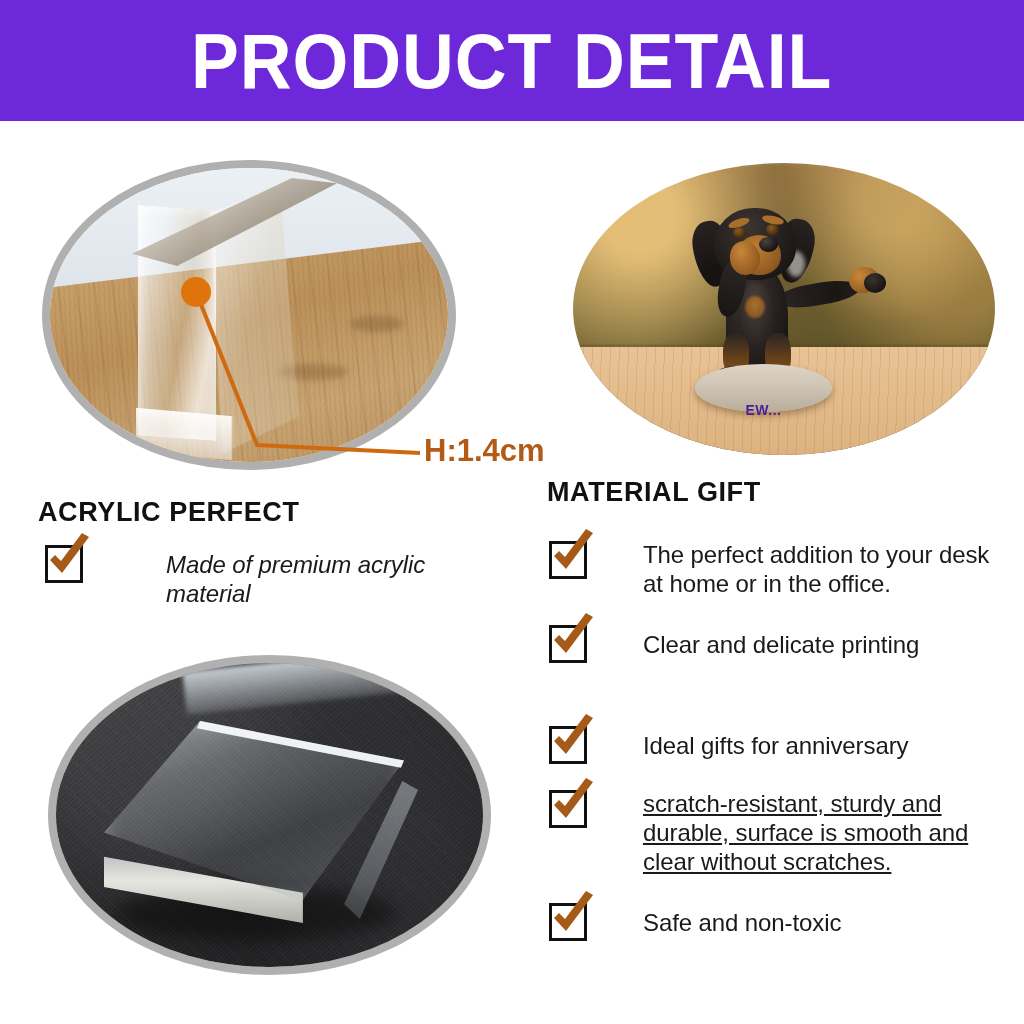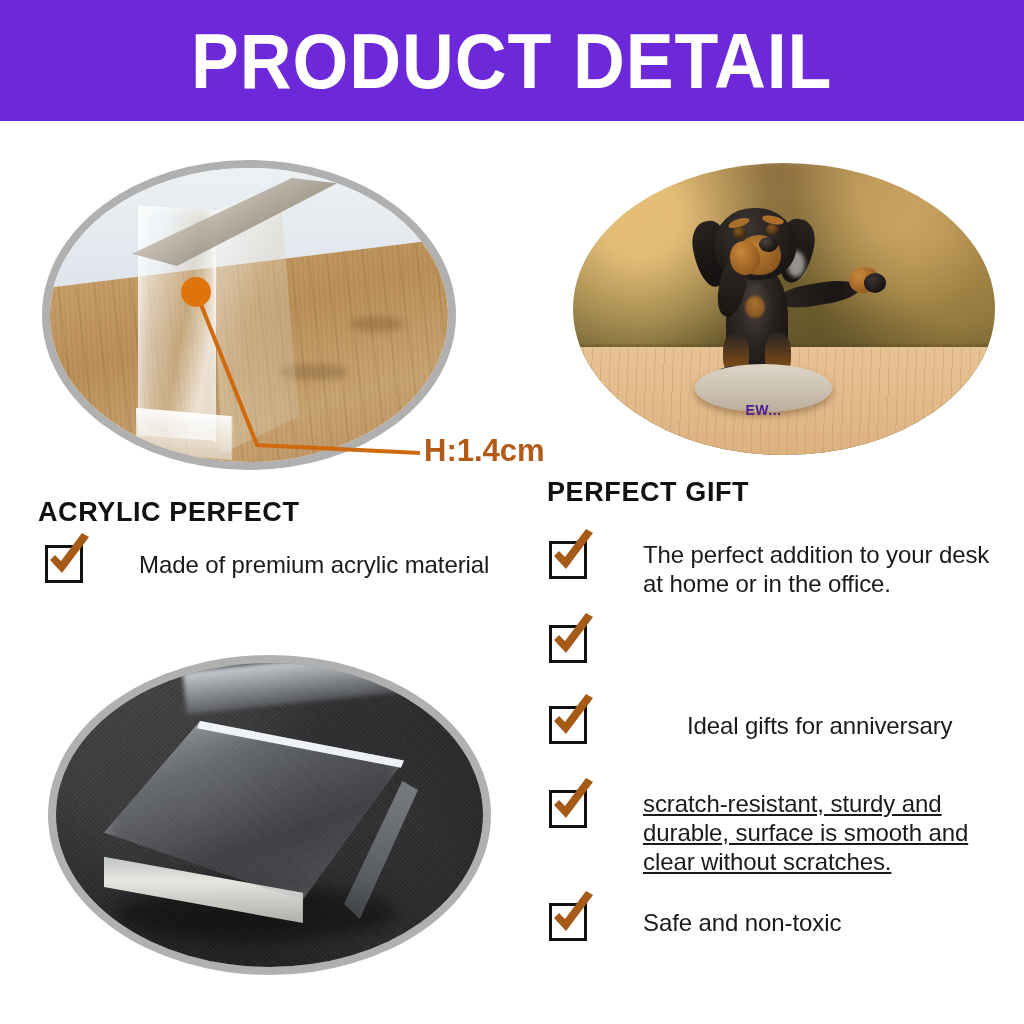"PERFECT GIFT" div.section-heading { text: PERFECT -> MATERIAL }
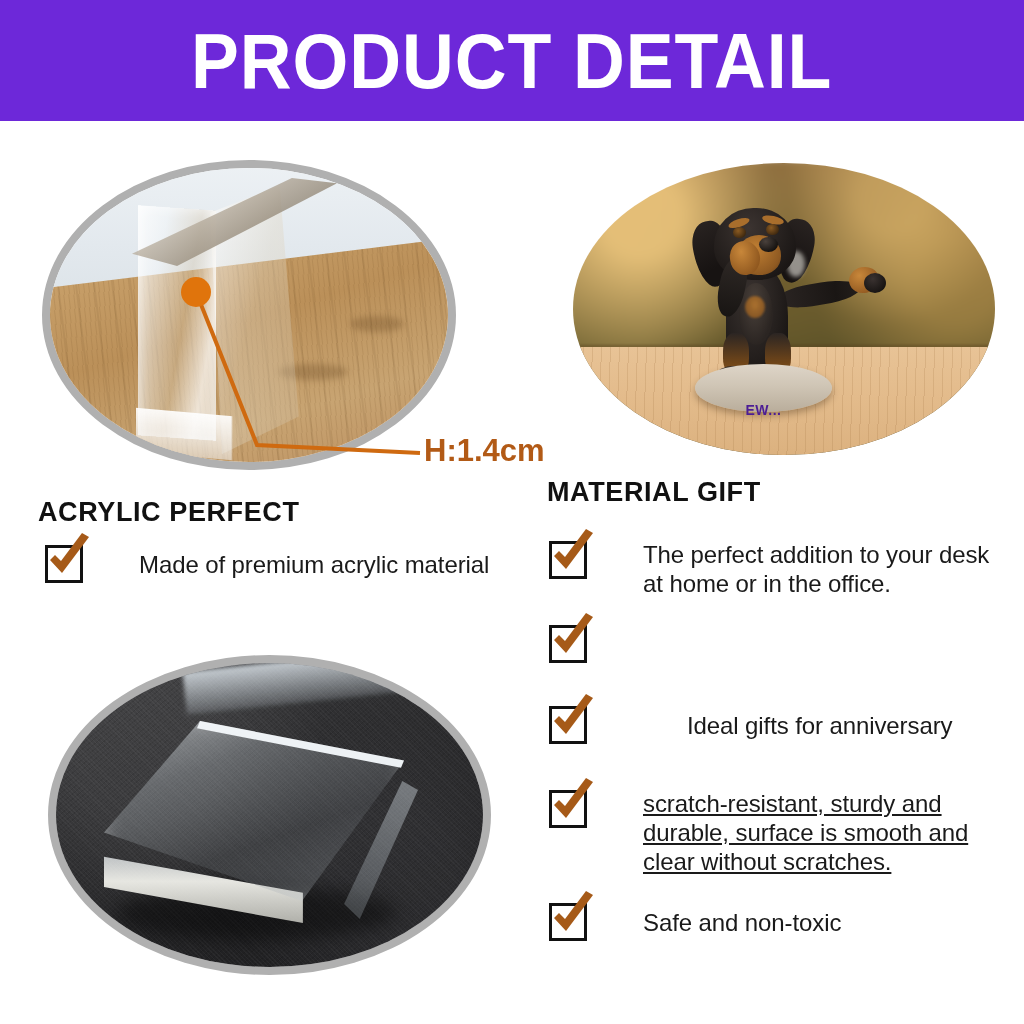"Made of premium acrylic material" #feature-acrylic .feature-text { font-style: none -> italic; margin-left: 56px -> 83px }
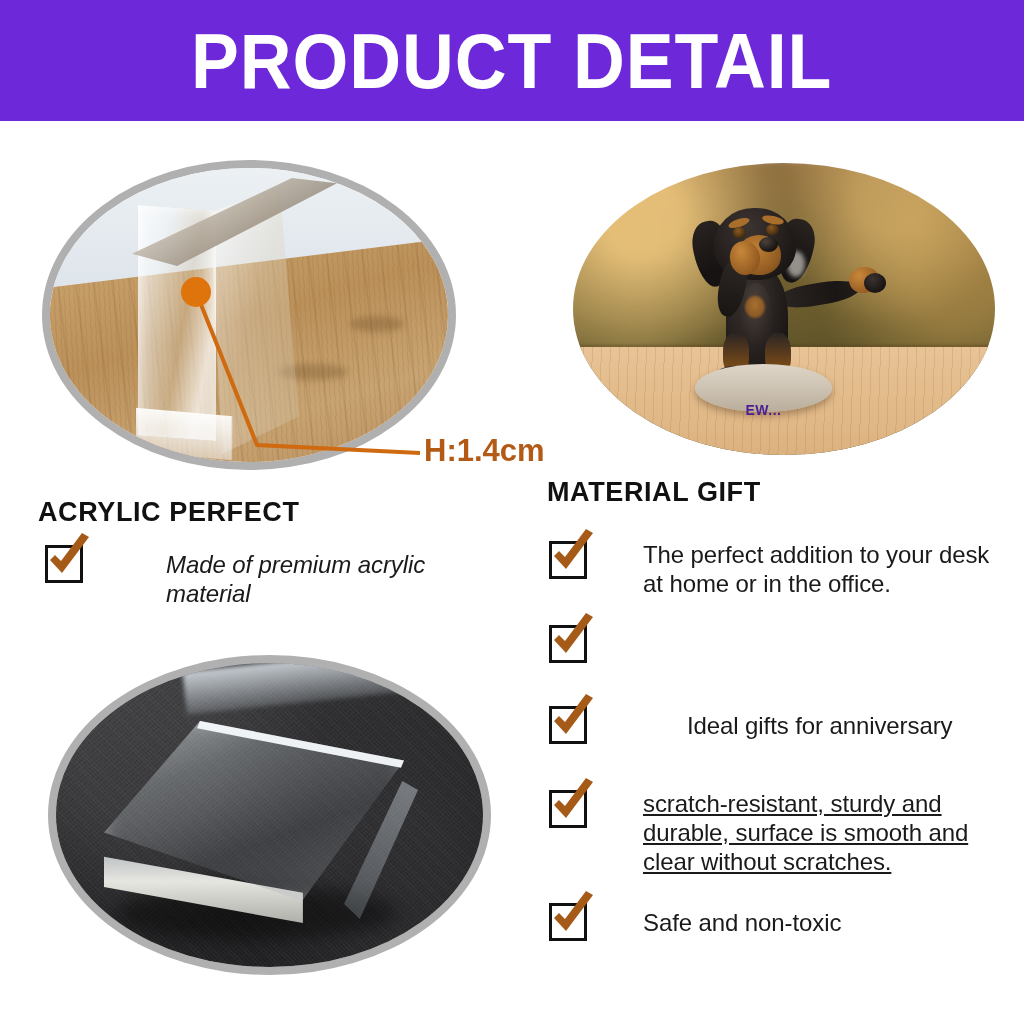"Clear and delicate printing" div.feature-text { html: none -> <div>Clear and delicate printing</div> }
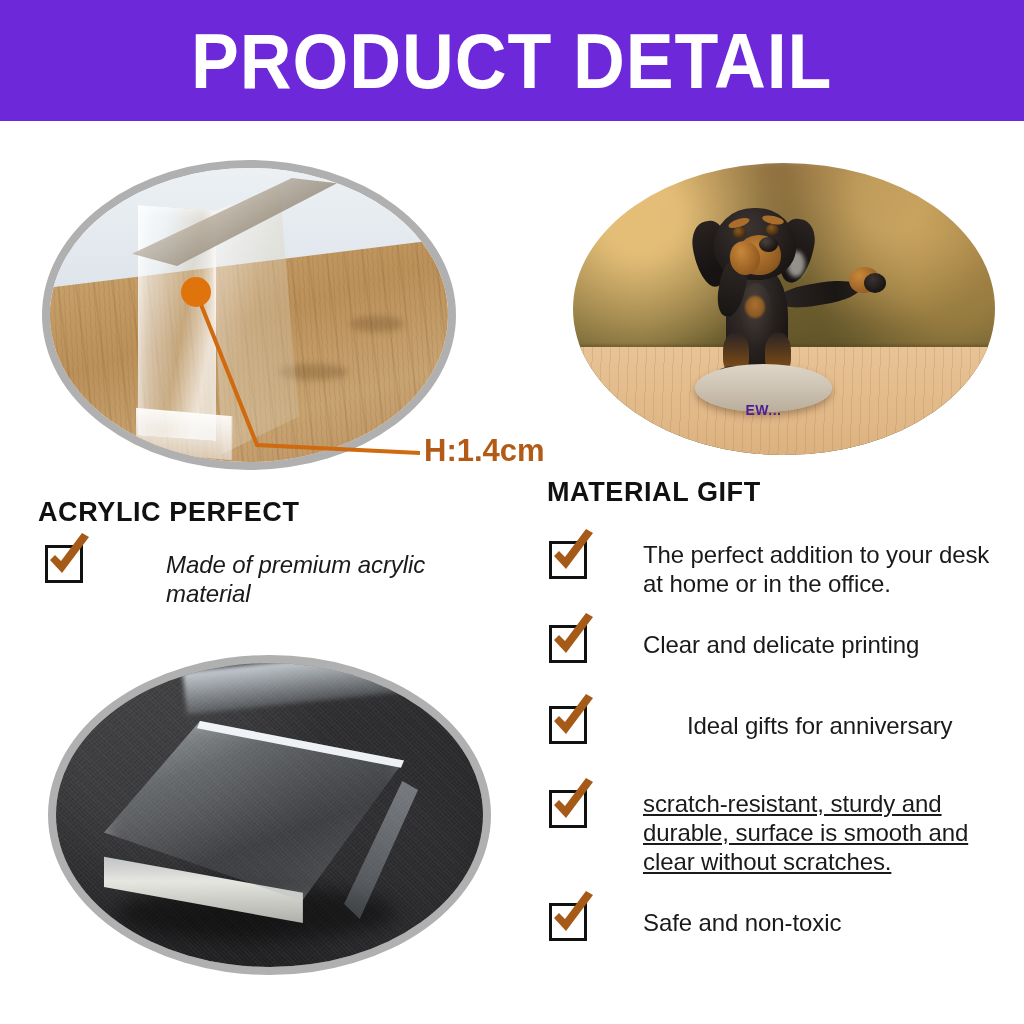"Ideal gifts for anniversary" #feature-gift-2 { gap: 44px -> none; top: 706px -> 726px }
